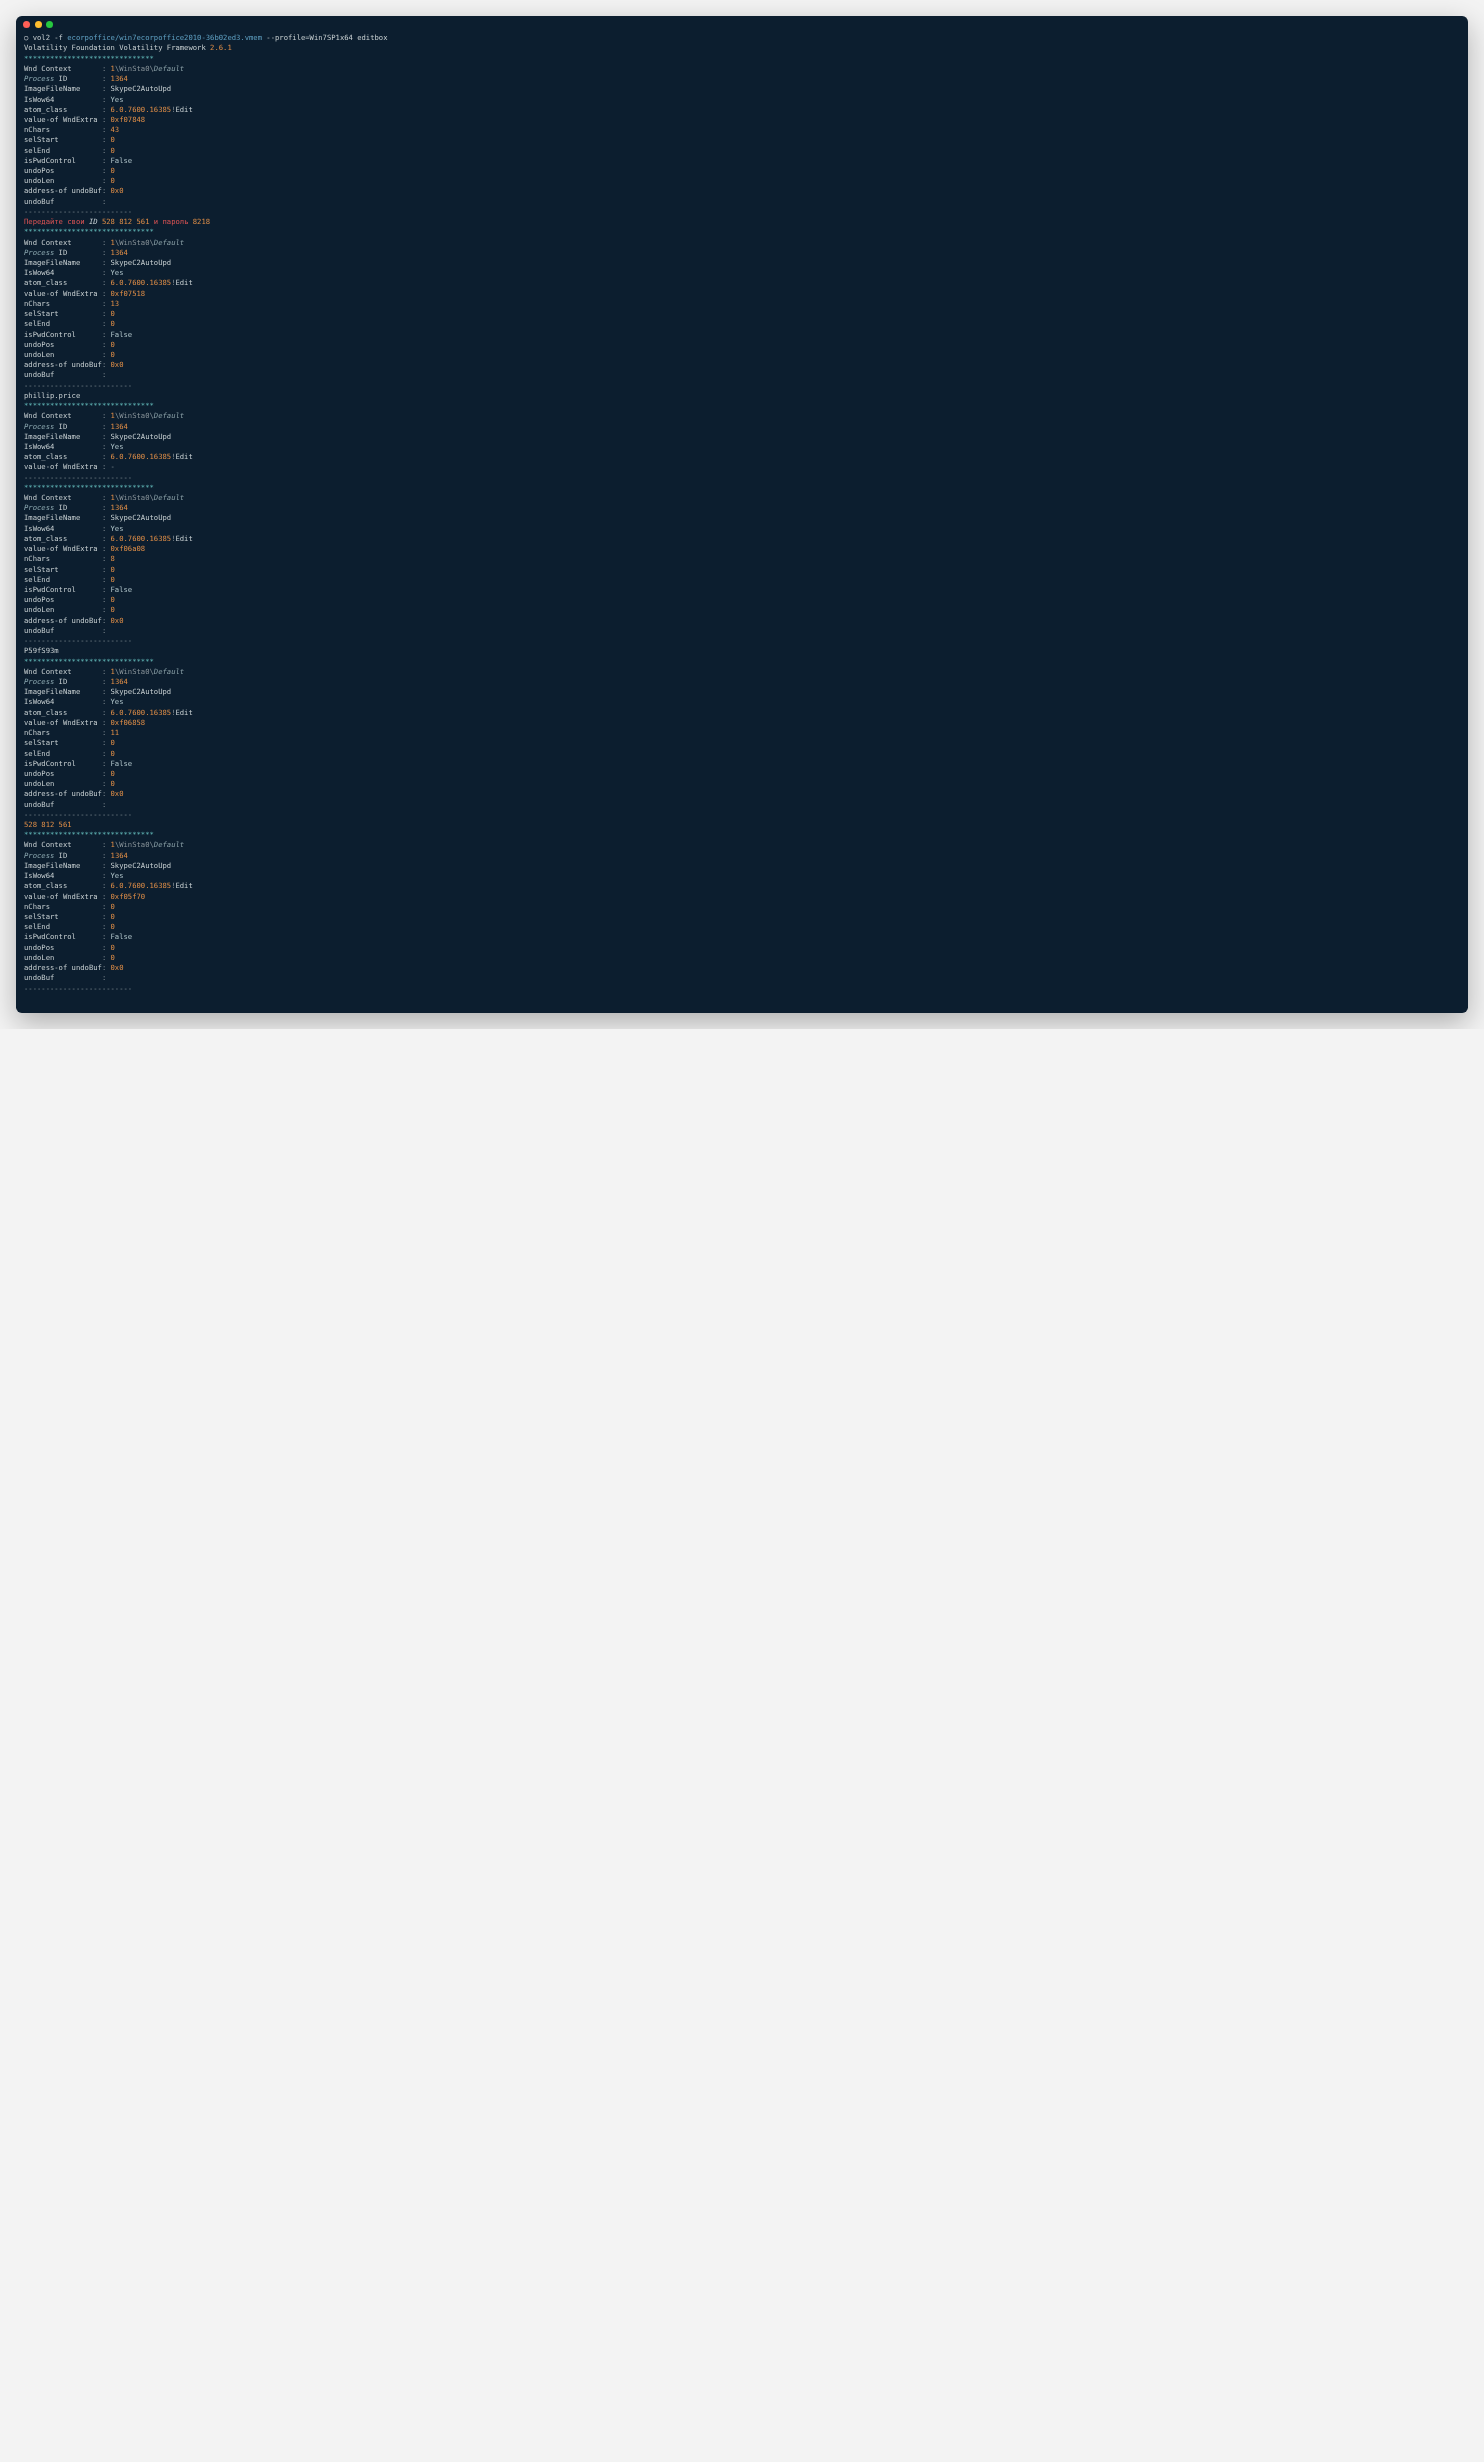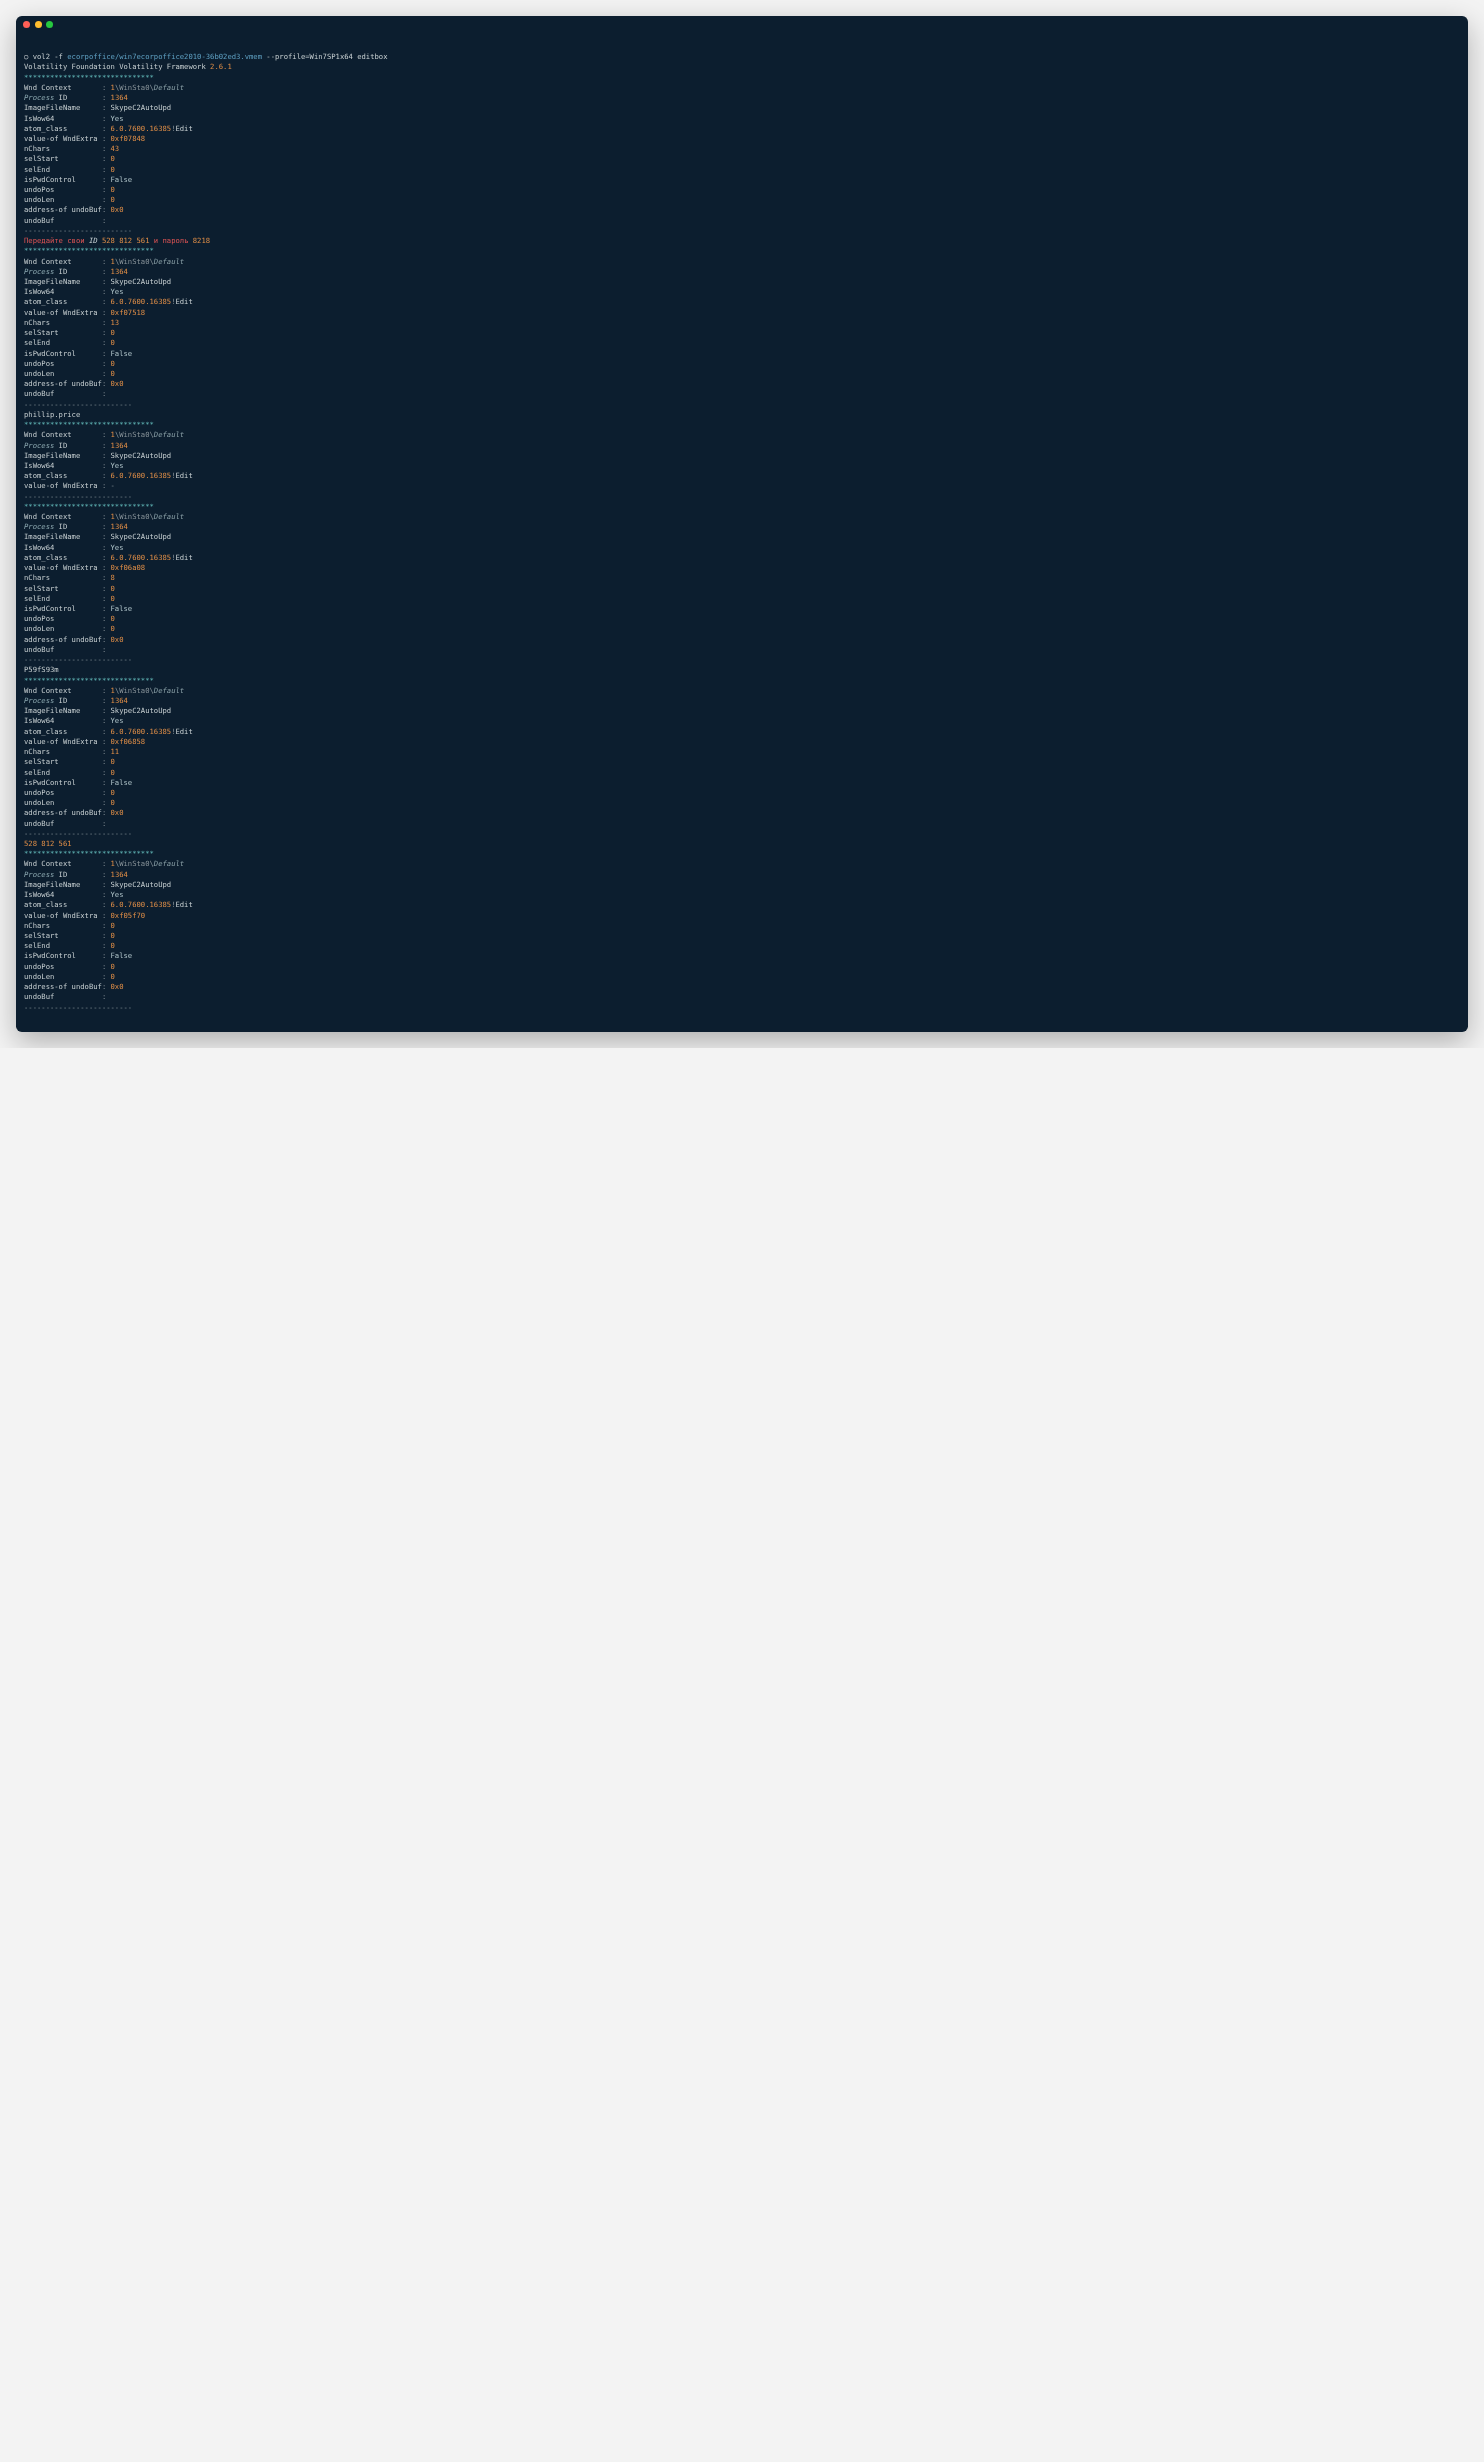"○ vol2 -f" pre { margin-top: 19px -> none }
